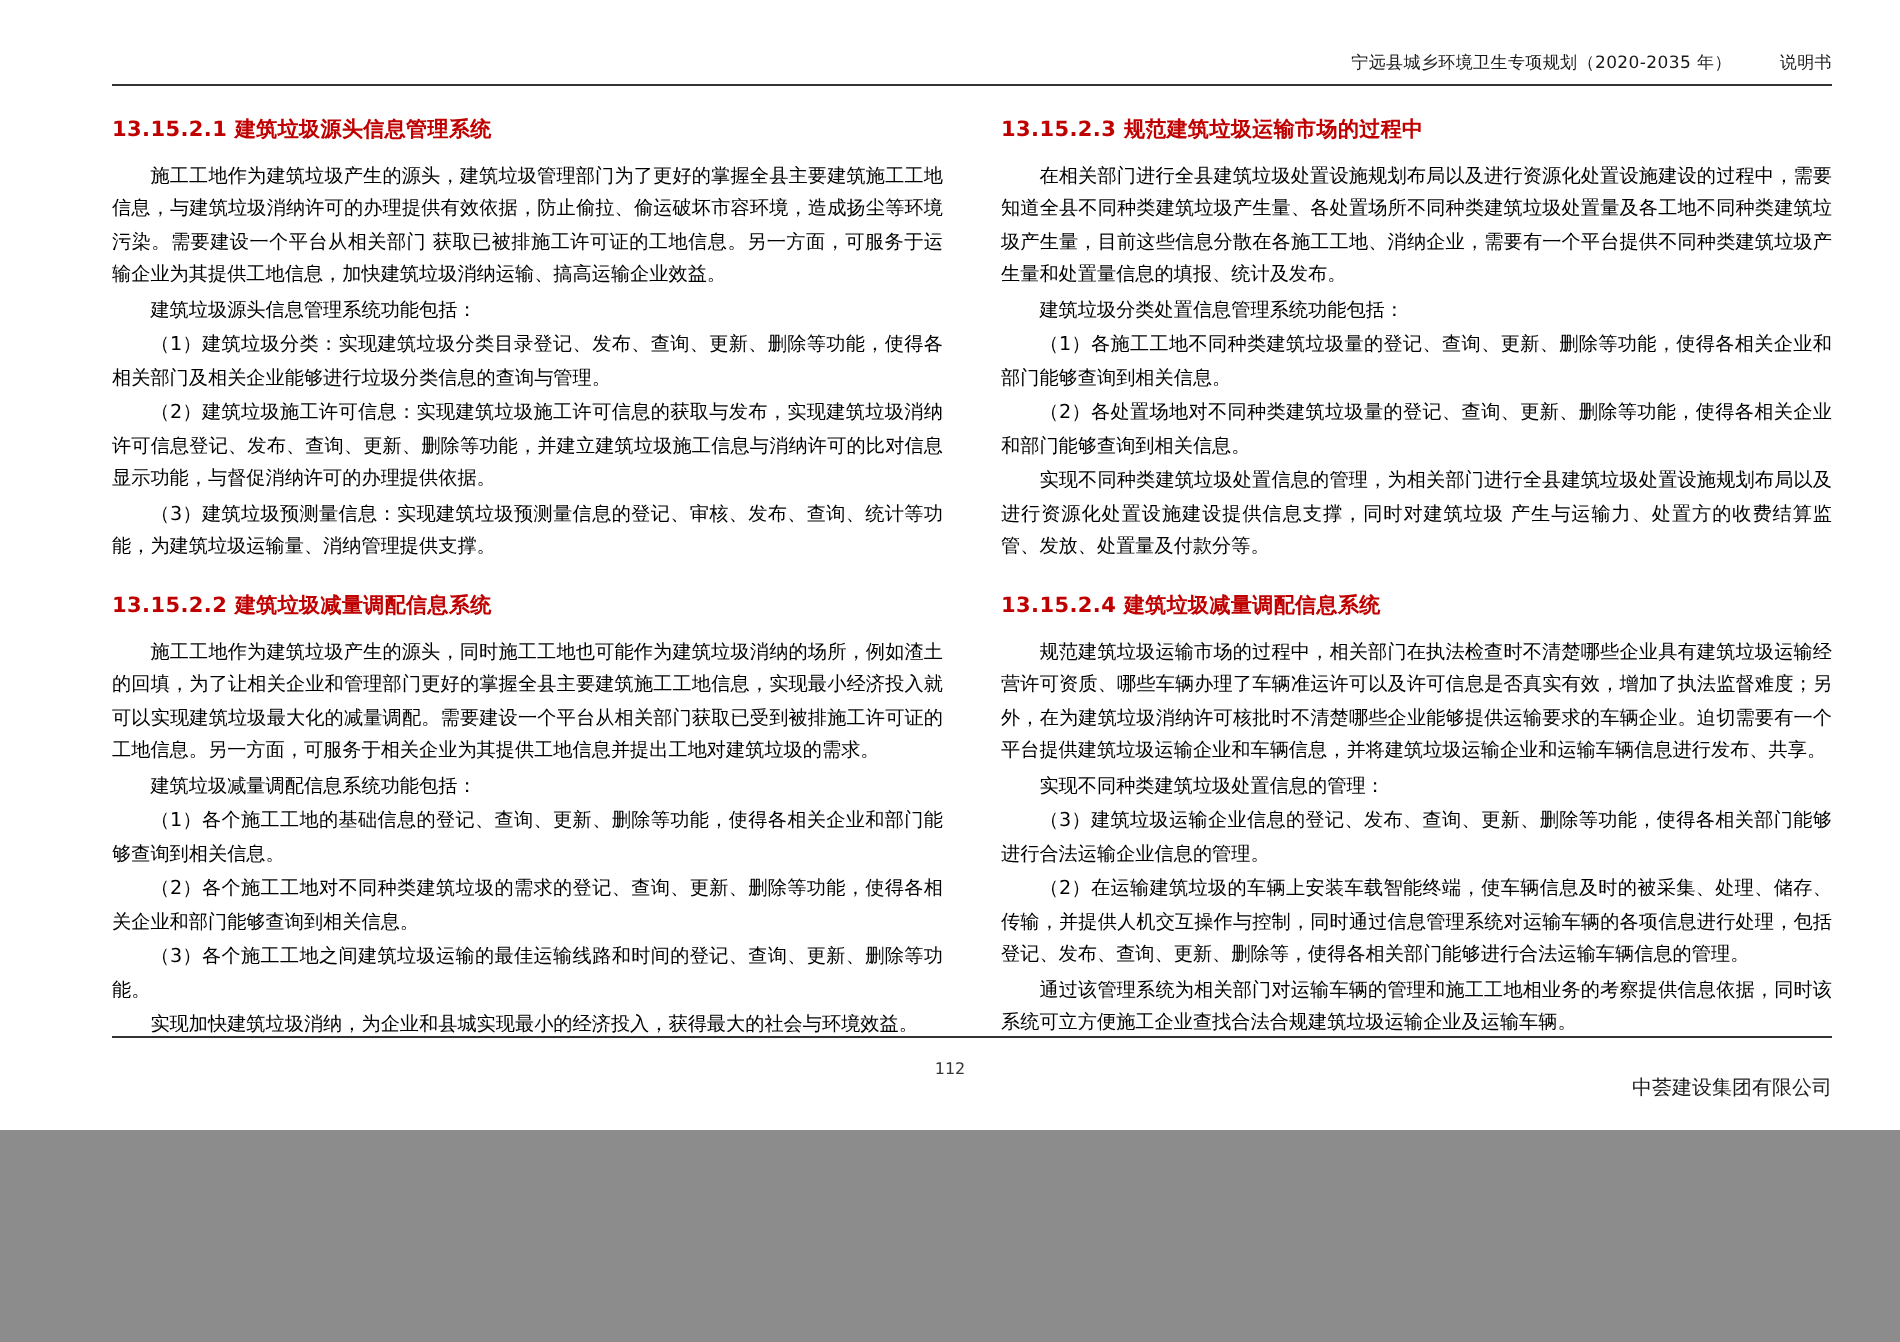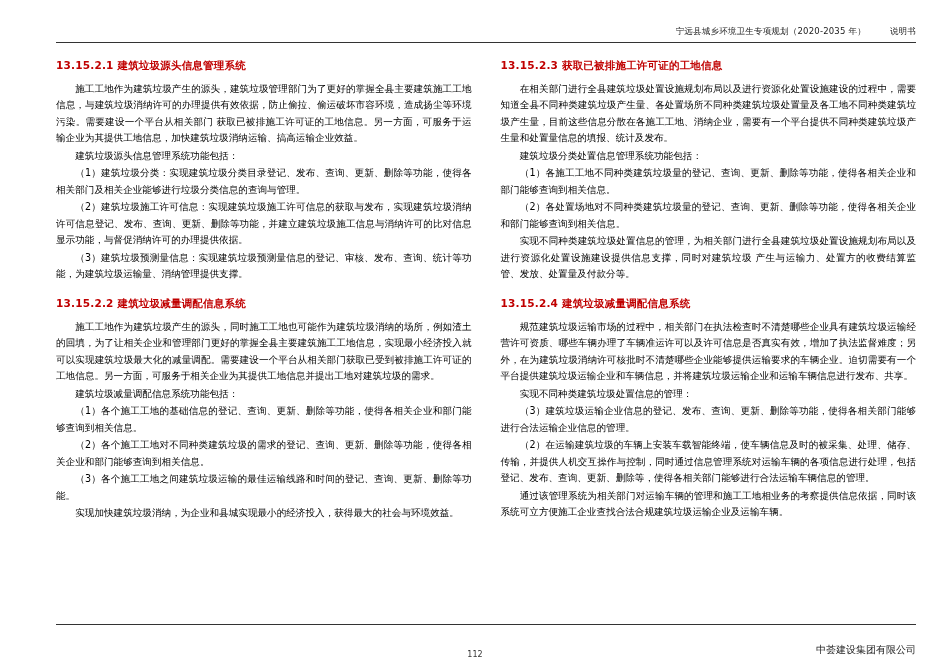"宁远县城乡环境卫生专项规划（2020-2035 年） 说明书" .page { height: 671px -> 565px }
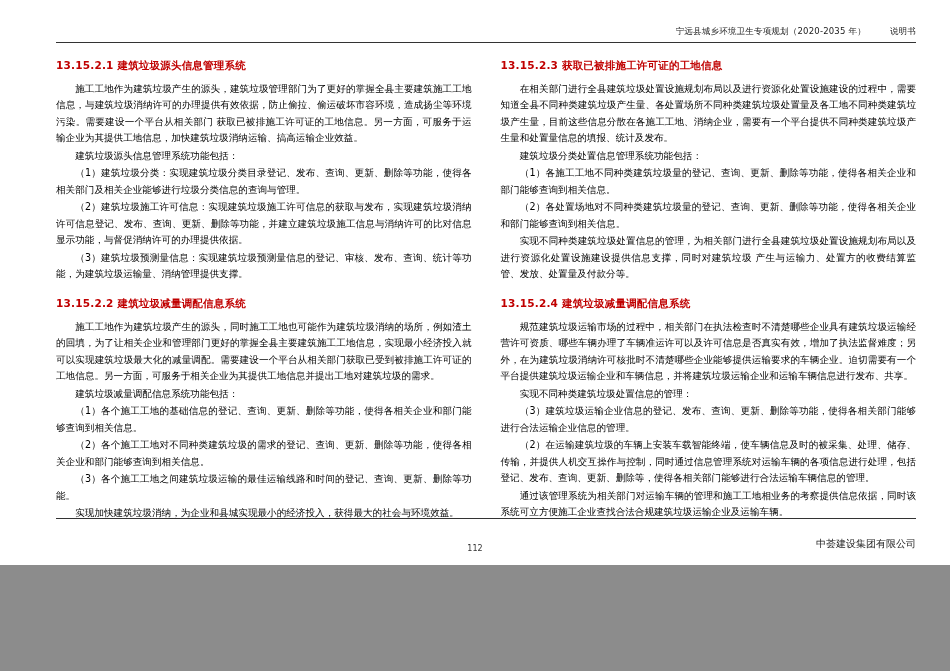"13.15.2.3 获取已被排施工许可证的工地信息" h2.sec-title { text: 获取已被排施工许可证的工地信息 -> 规范建筑垃圾运输市场的过程中 }
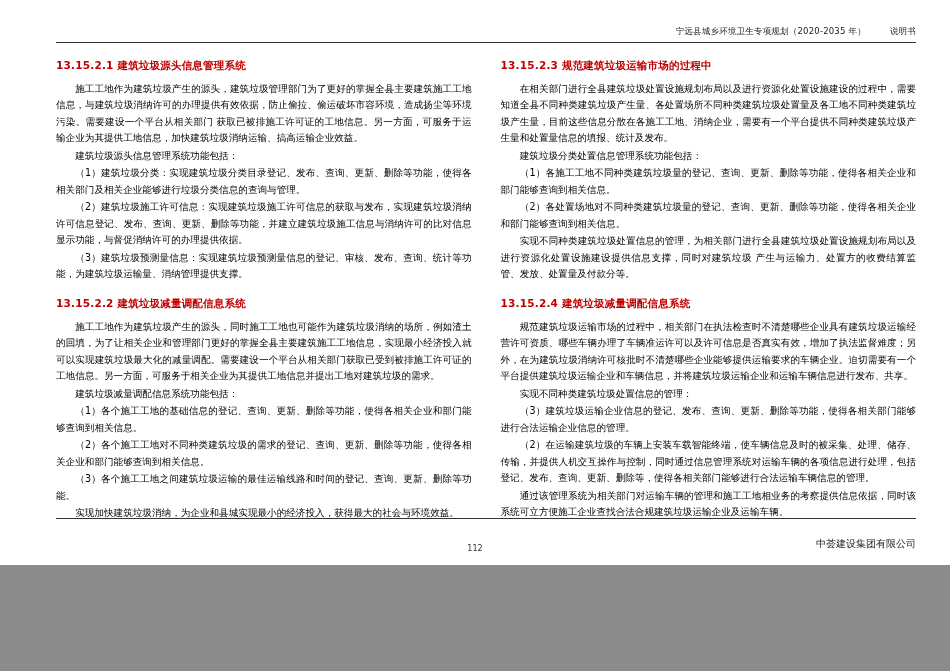"112" .page-number { bottom: 12px -> 26px }
